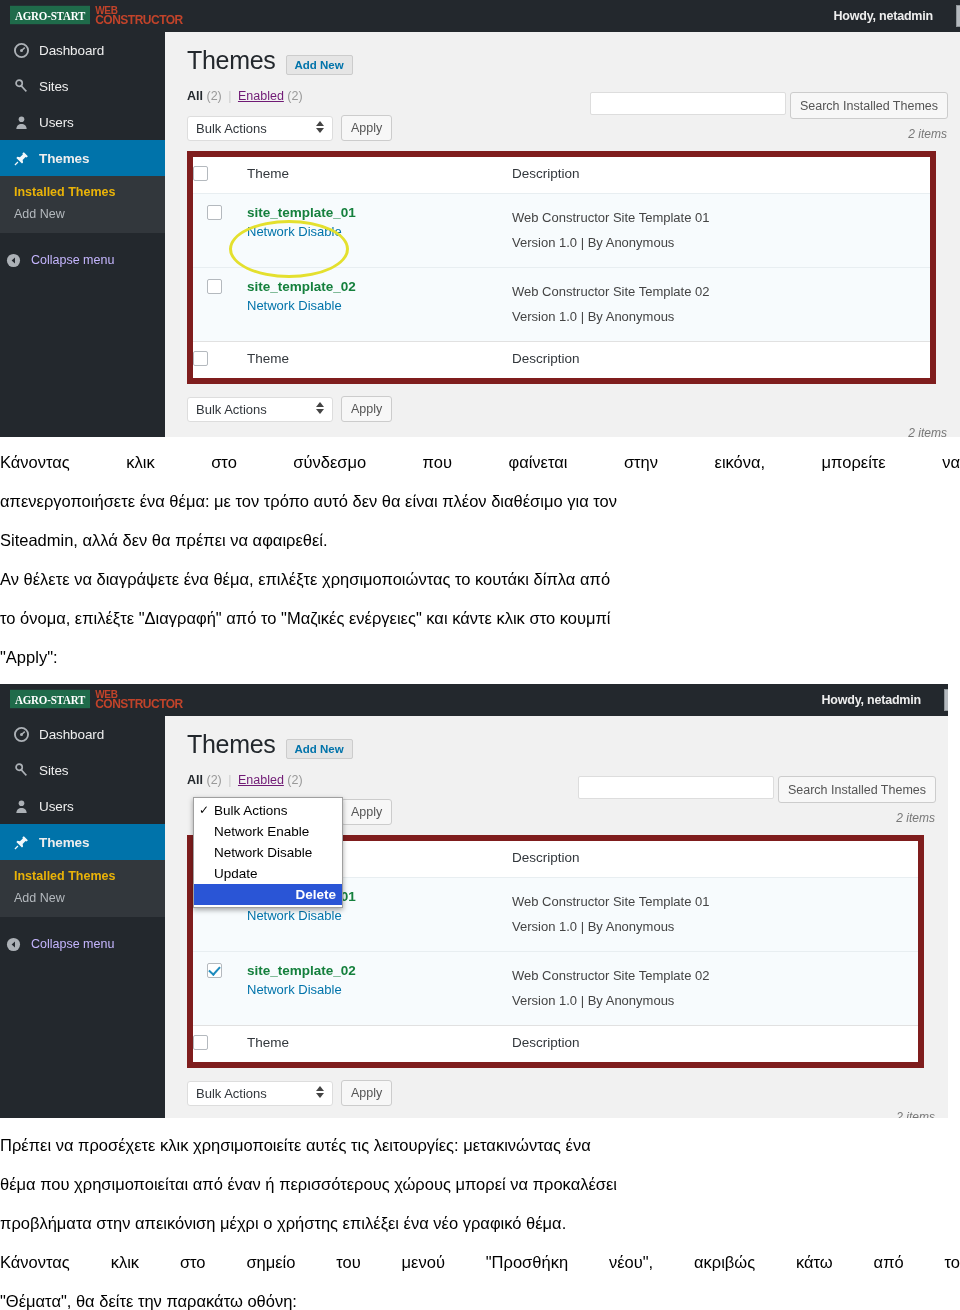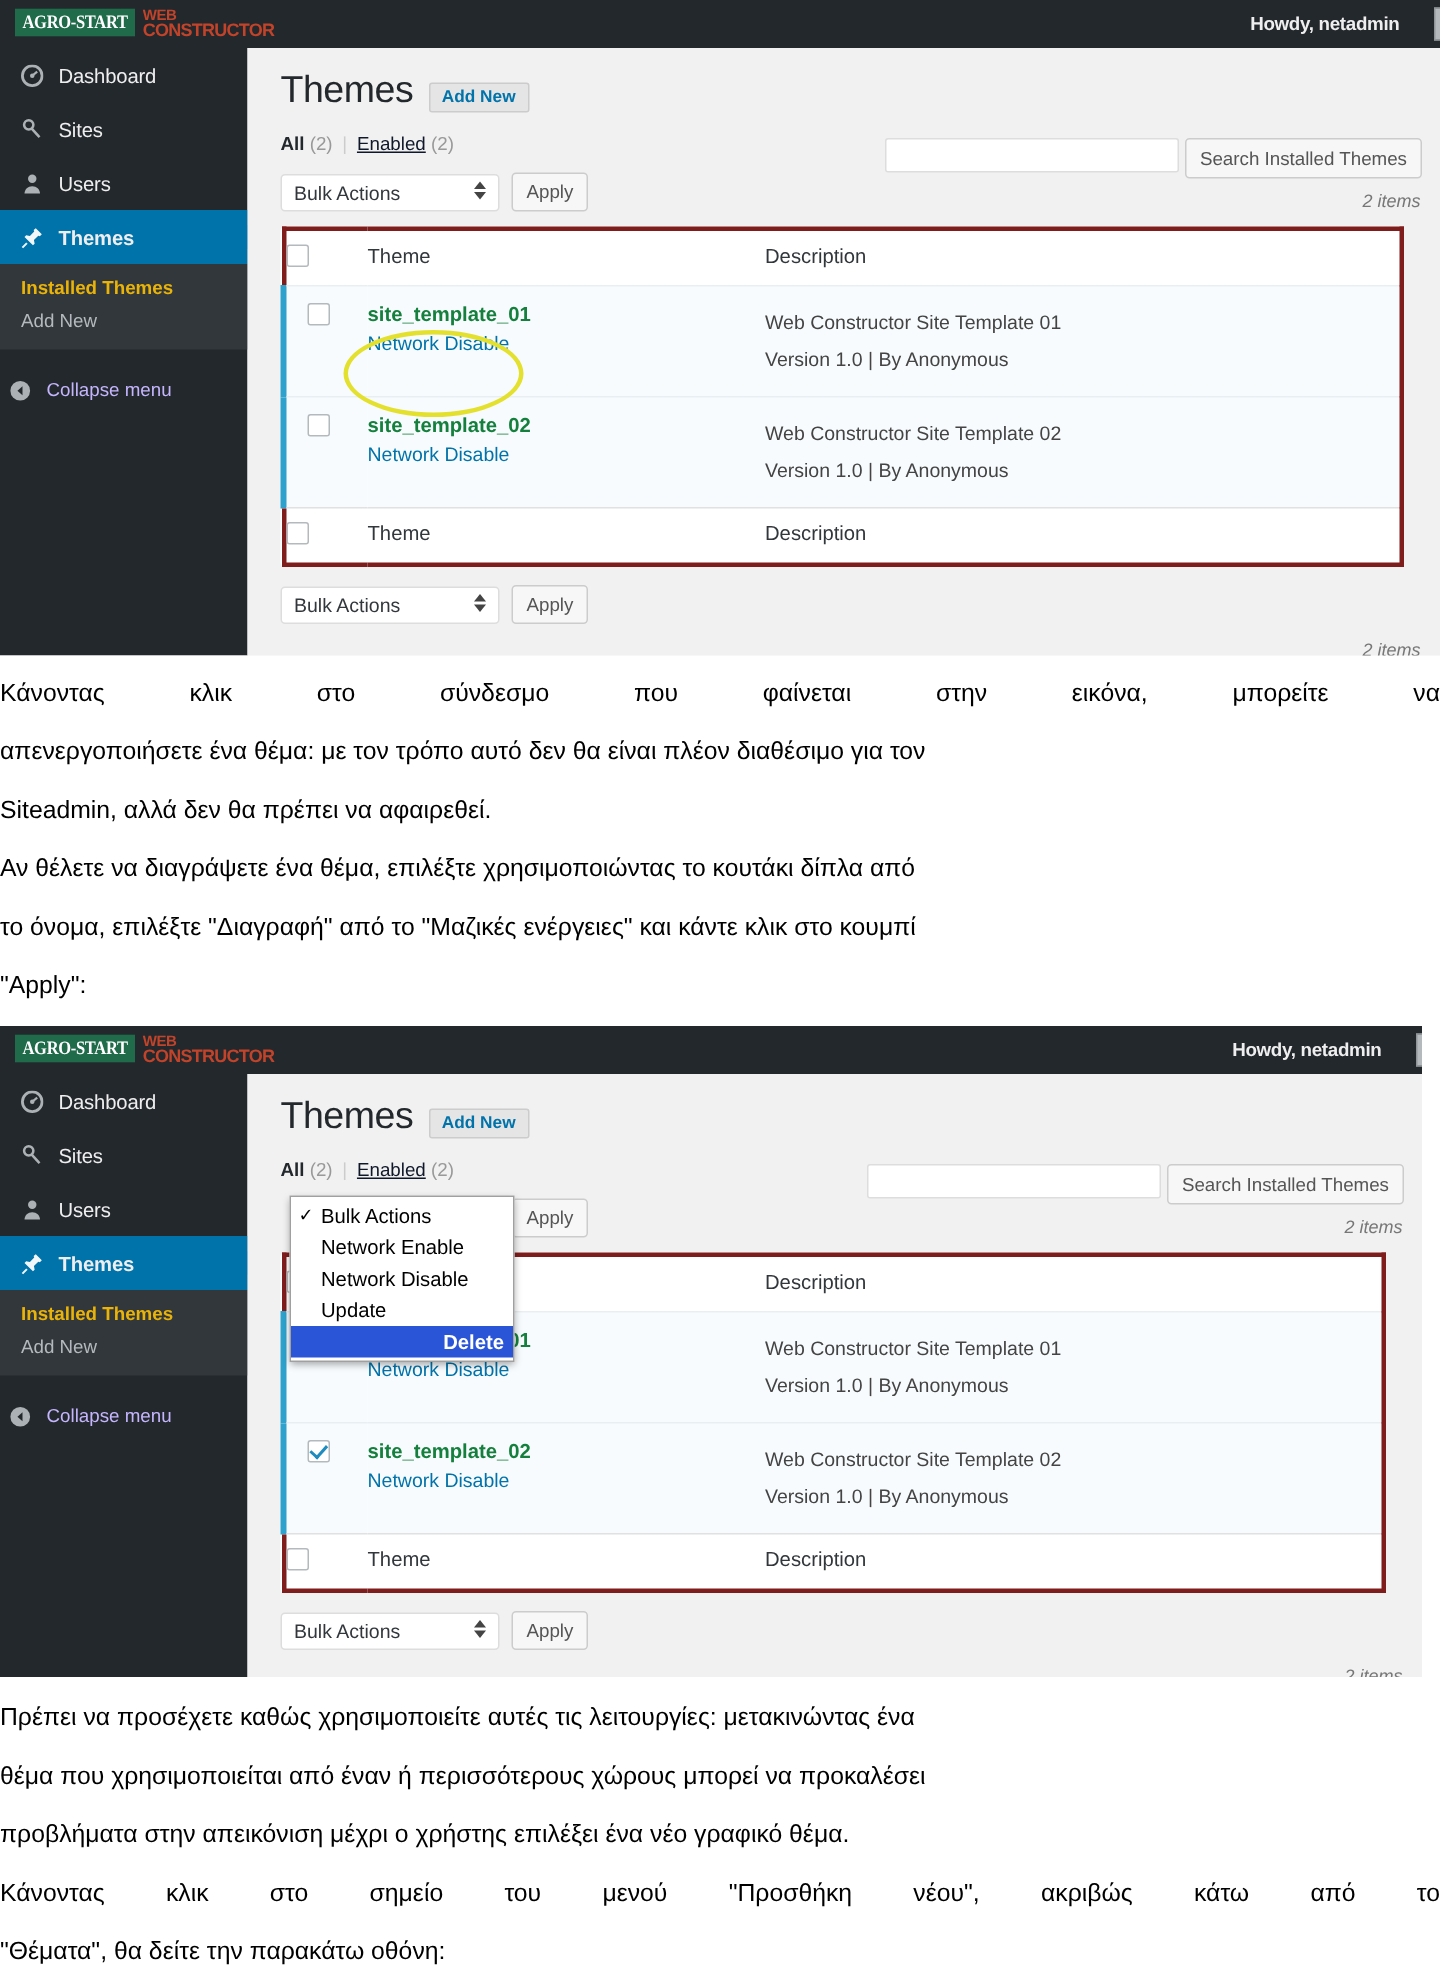"Enabled" .subsub a { color: #0f172a -> #701a75 }
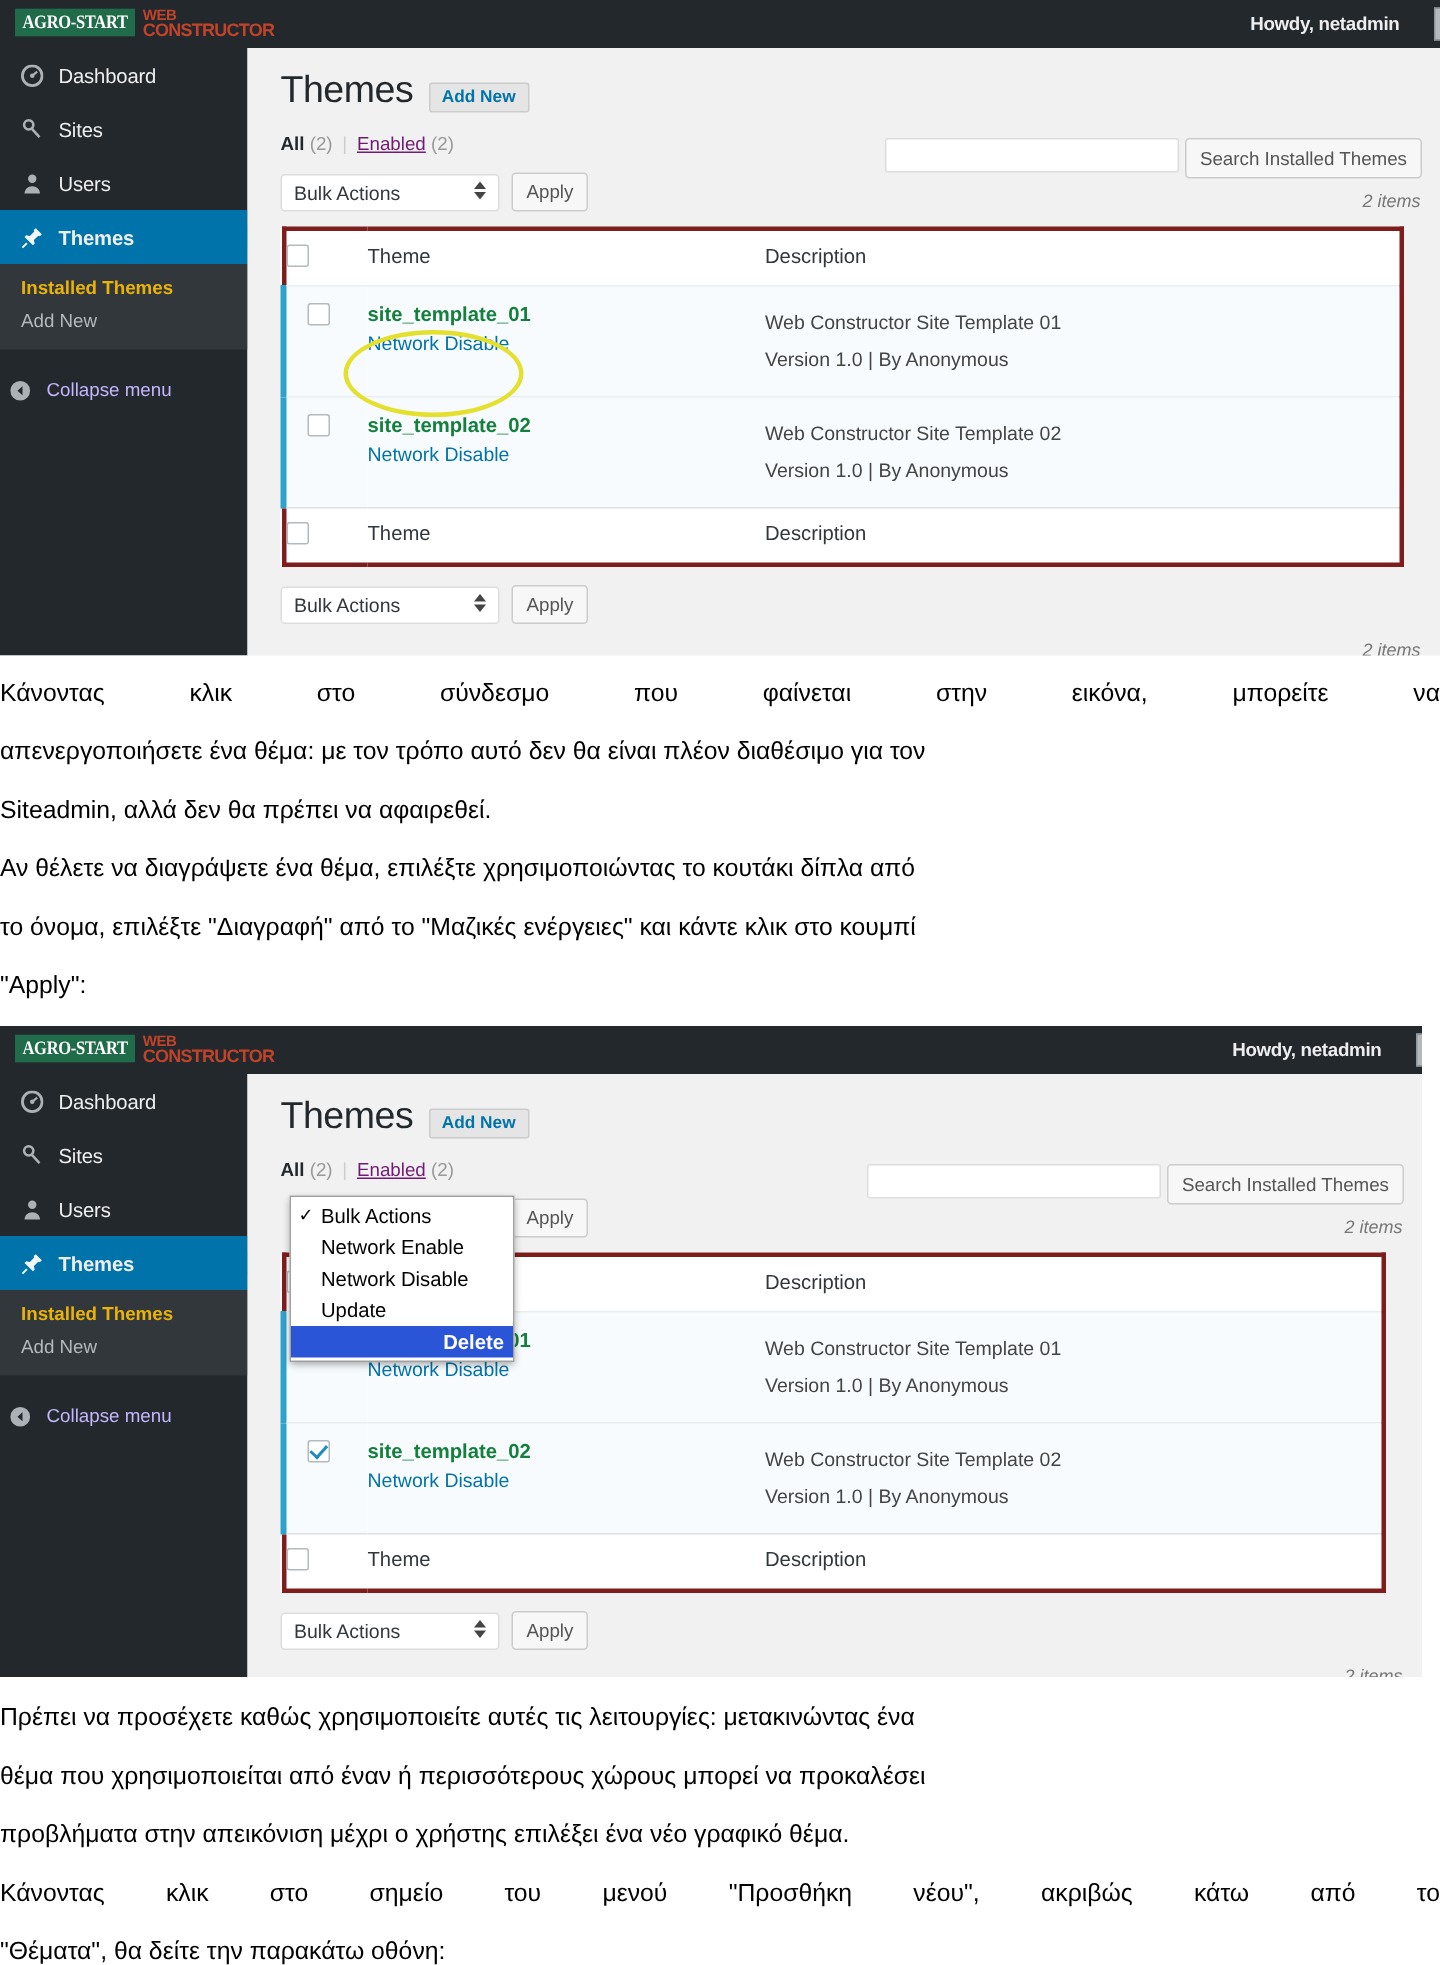"Theme" table.themes { border: 3px solid #7f1d1d -> 6px solid #7f1d1d }
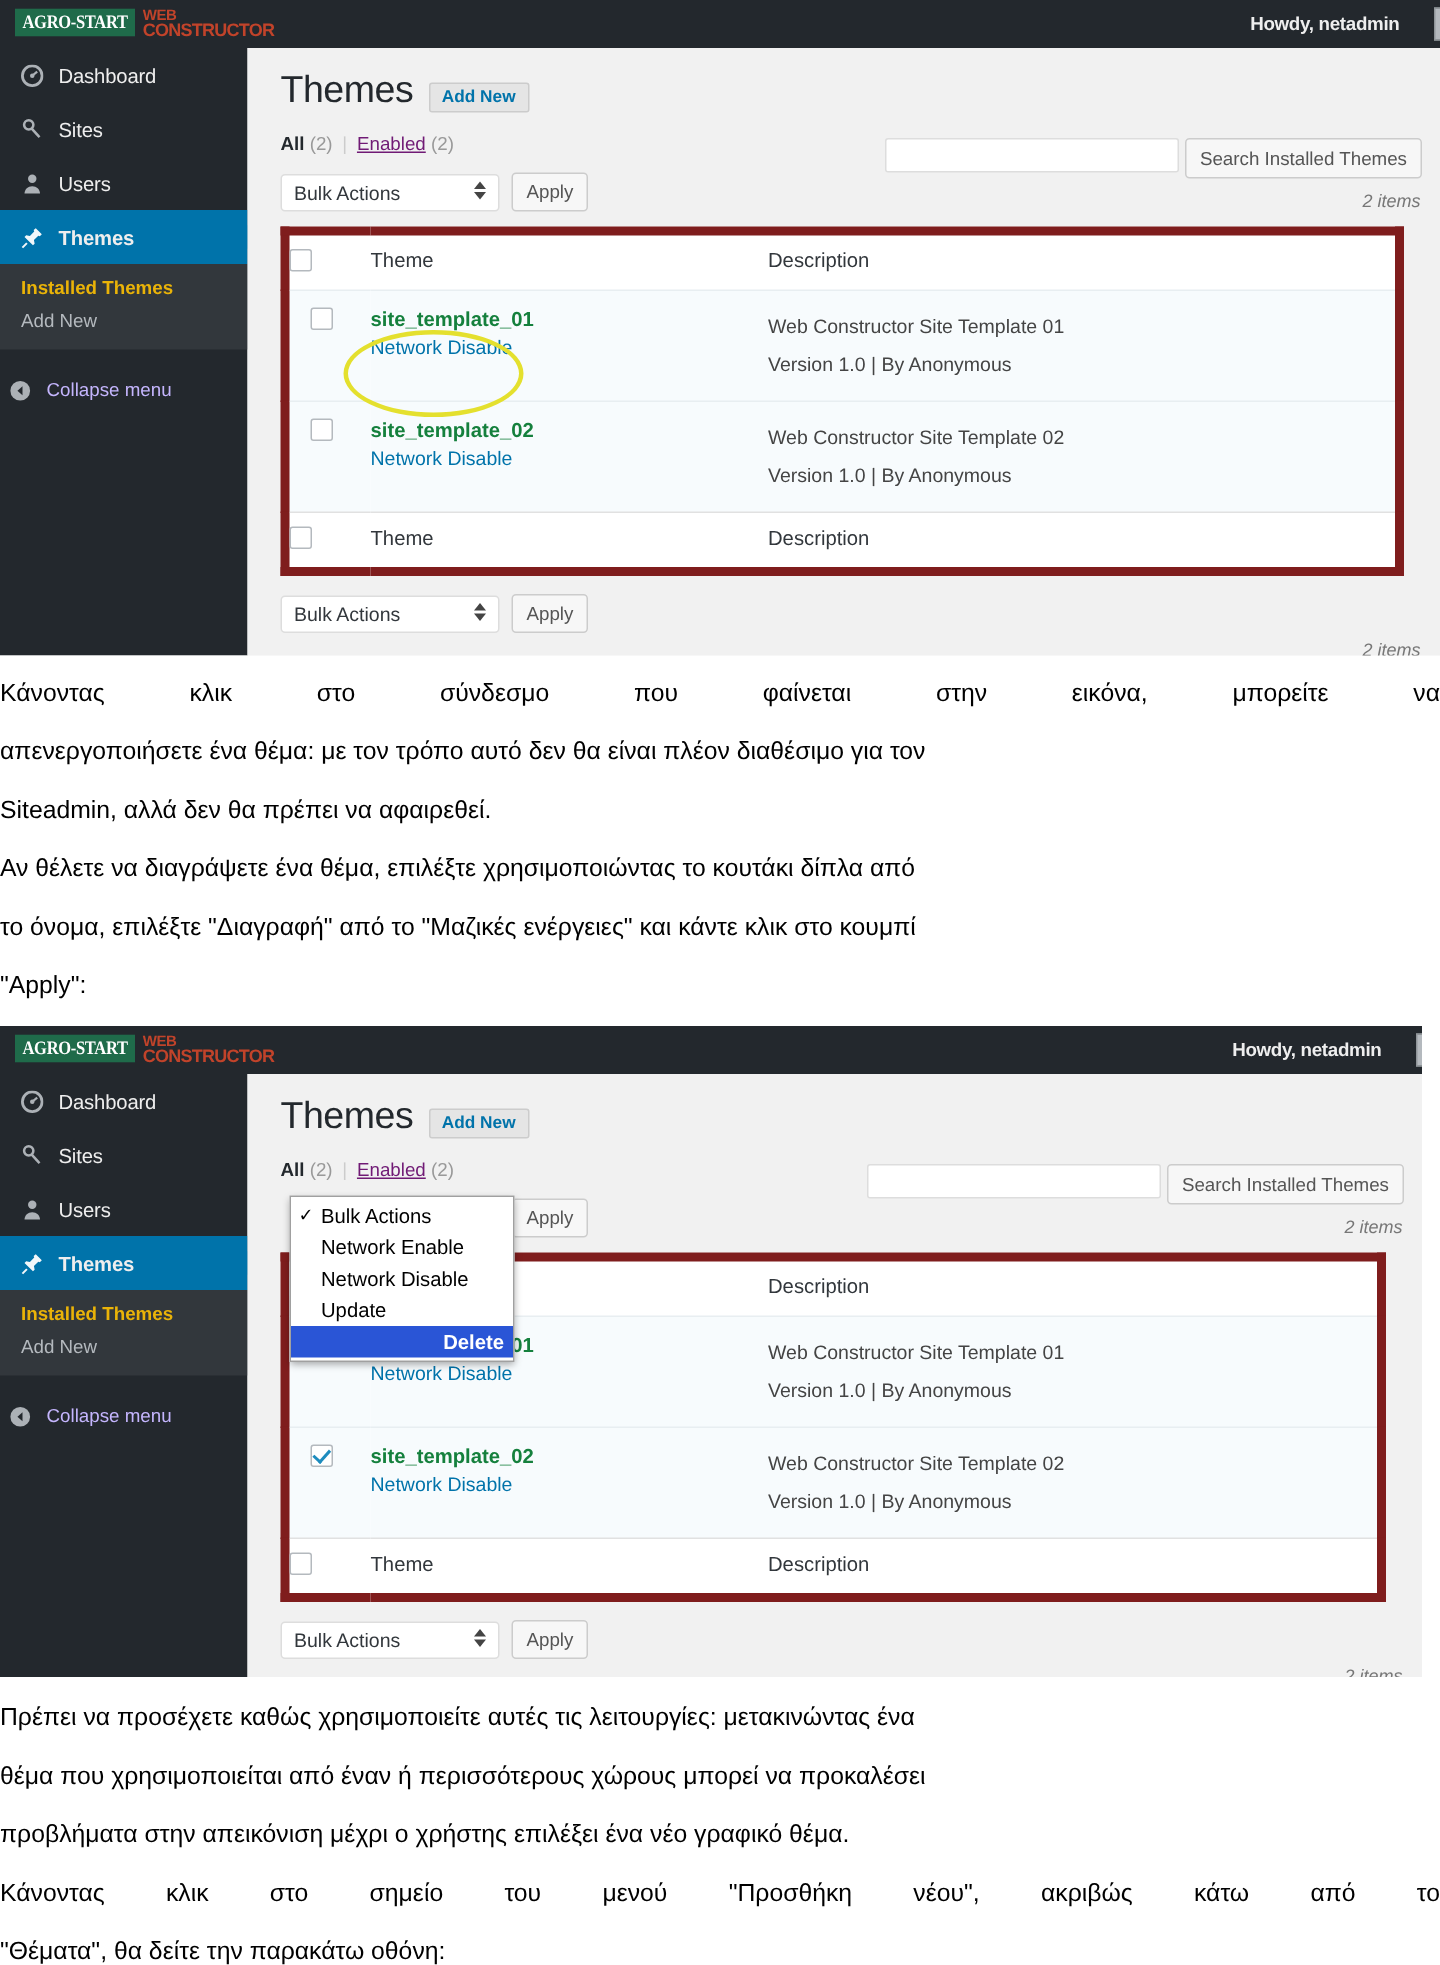"Πρέπει να προσέχετε καθώς χρησιμοποιείτε" p { text: καθώς -> κλικ }
